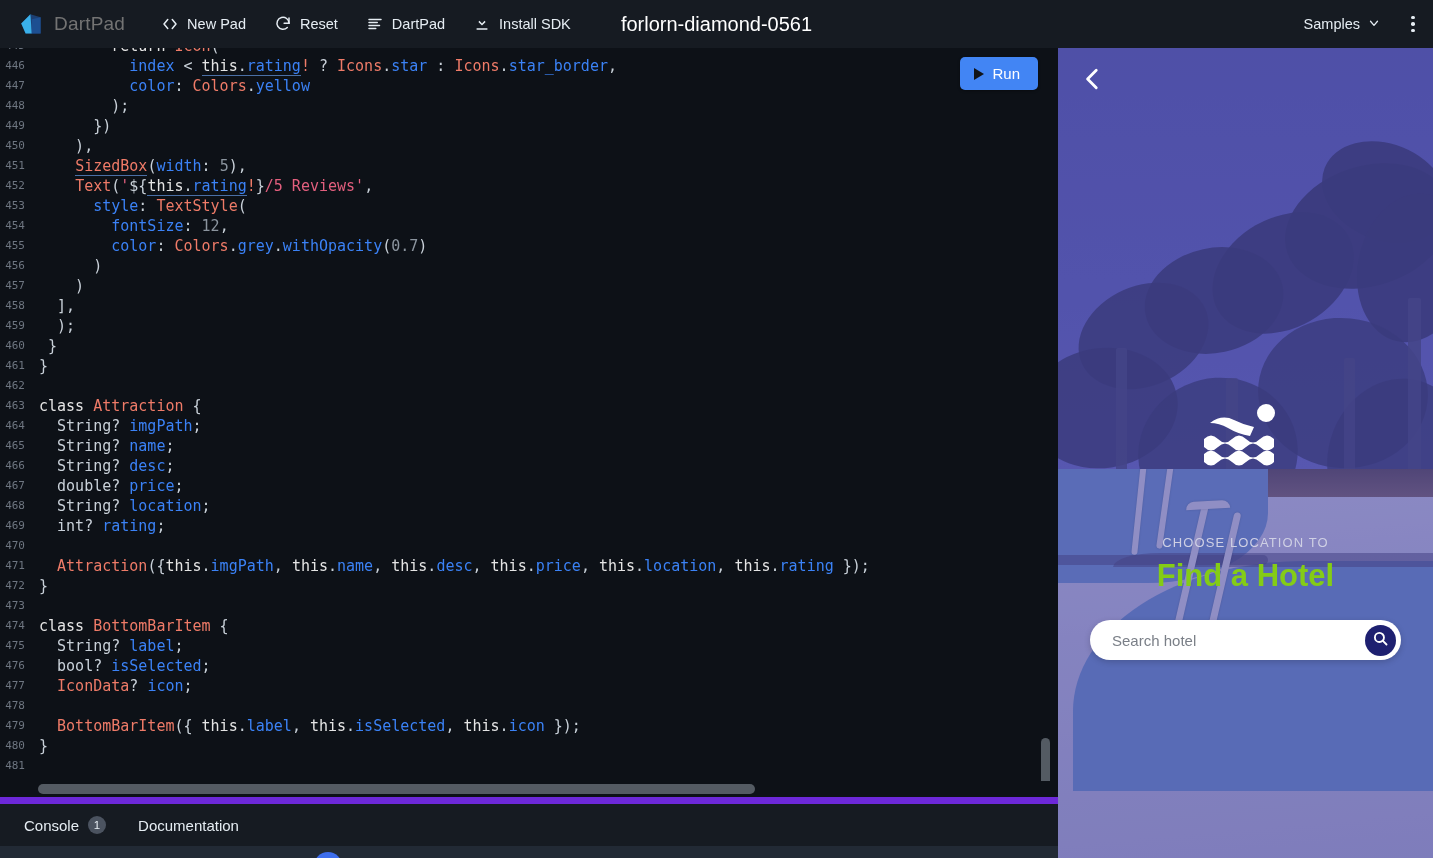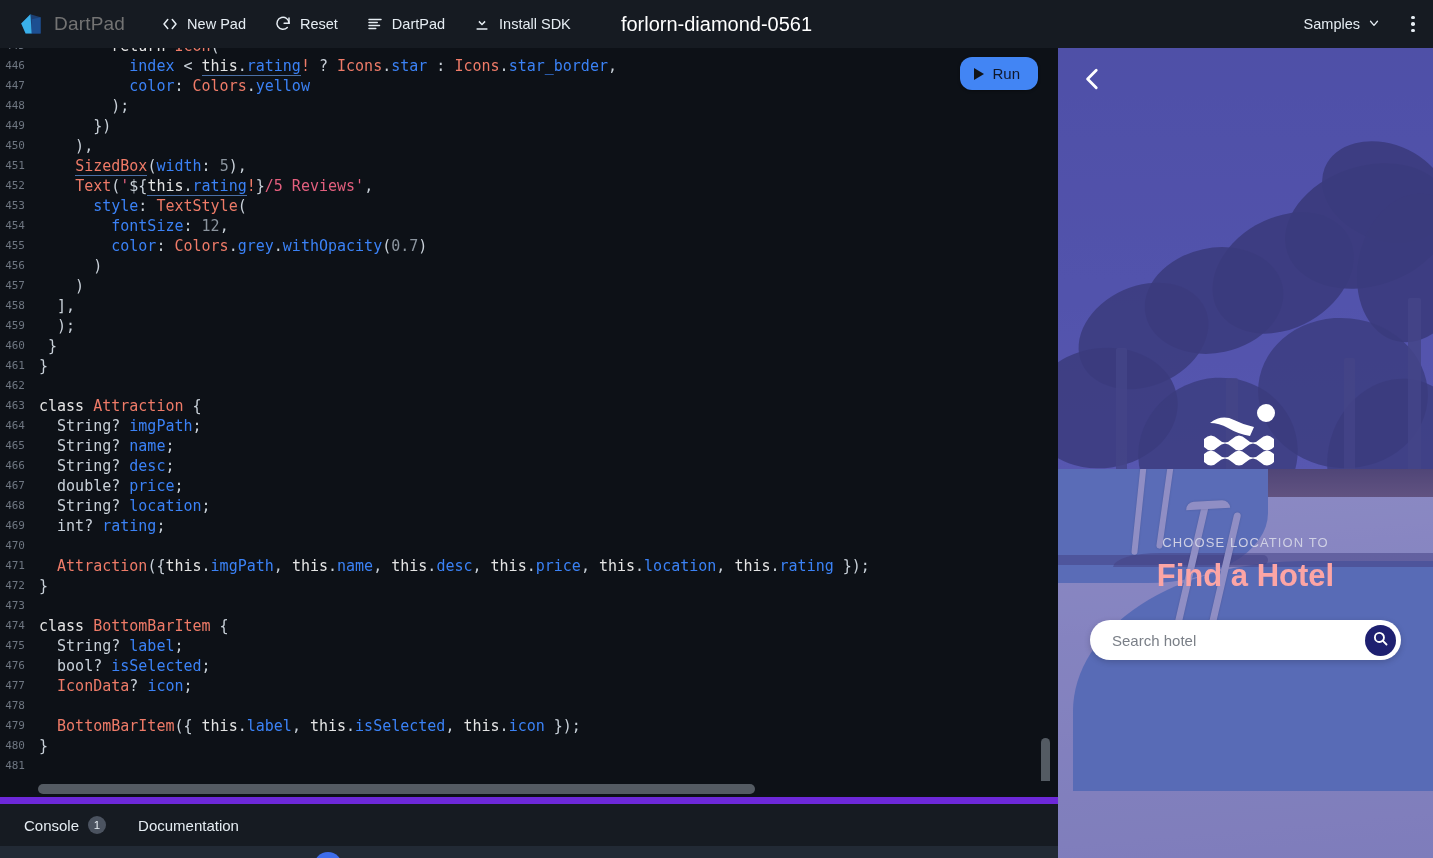"Run" .run-btn { border-radius: 12px -> 5px; color: #0f172a -> #ffffff }
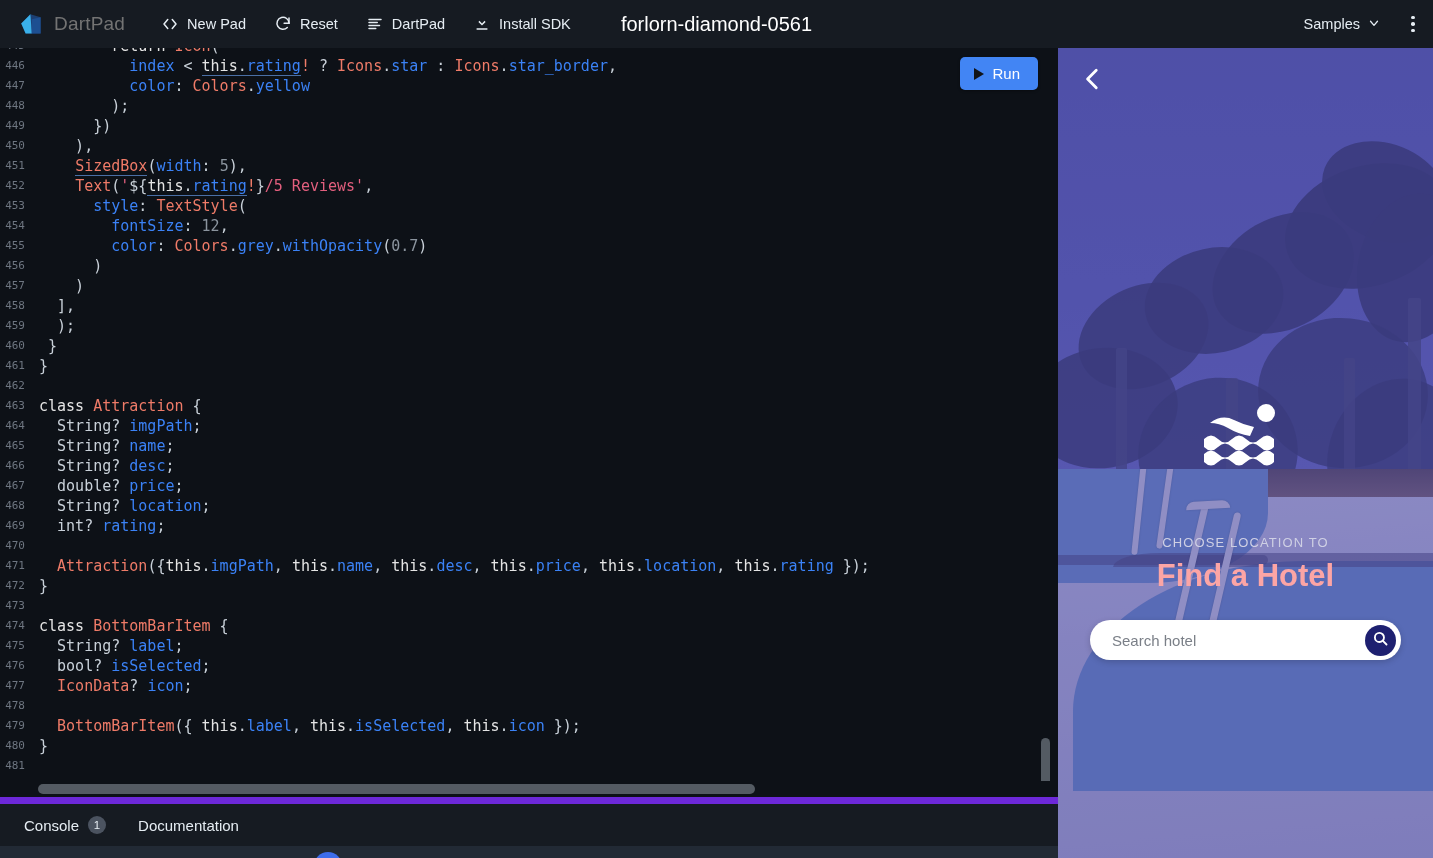"Find a Hotel" .hero-sub { color: #fca5a5 -> #84cc16 }
